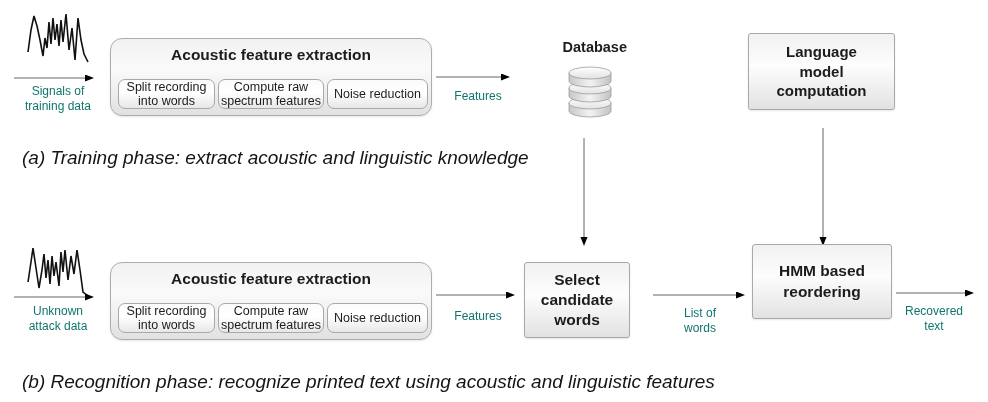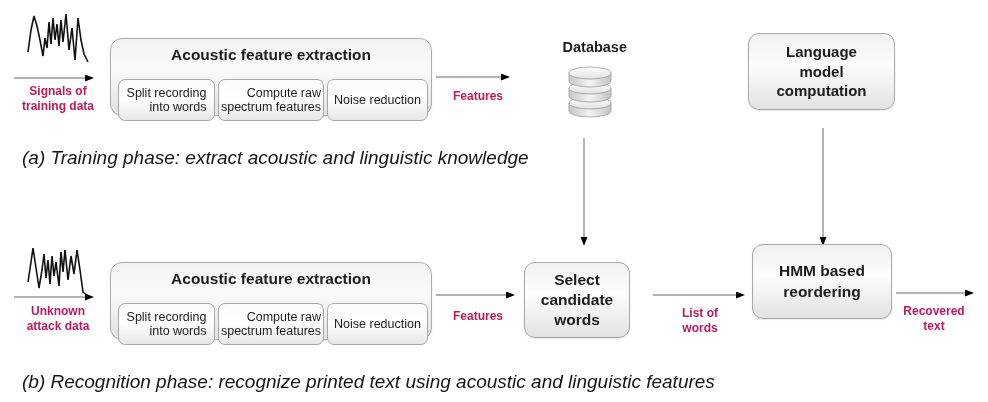"Language" .node { border-radius: 11px -> 3px }
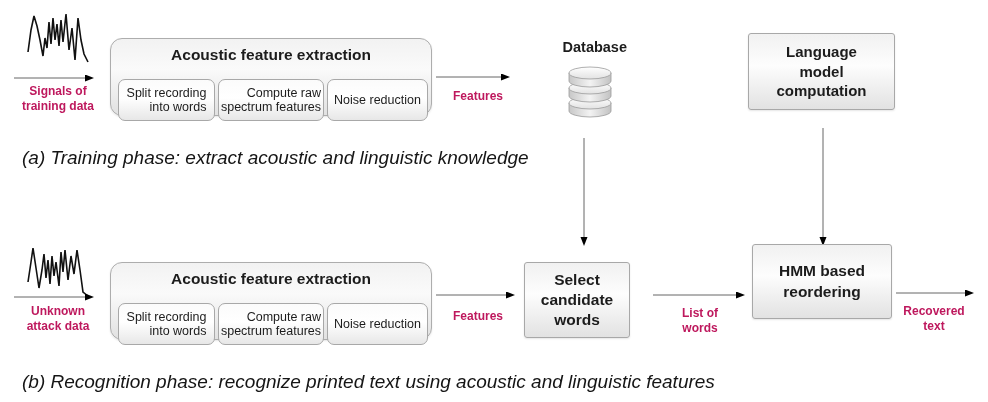"Signals of" .label { color: #be185d -> #0f766e; font-weight: bold -> none }
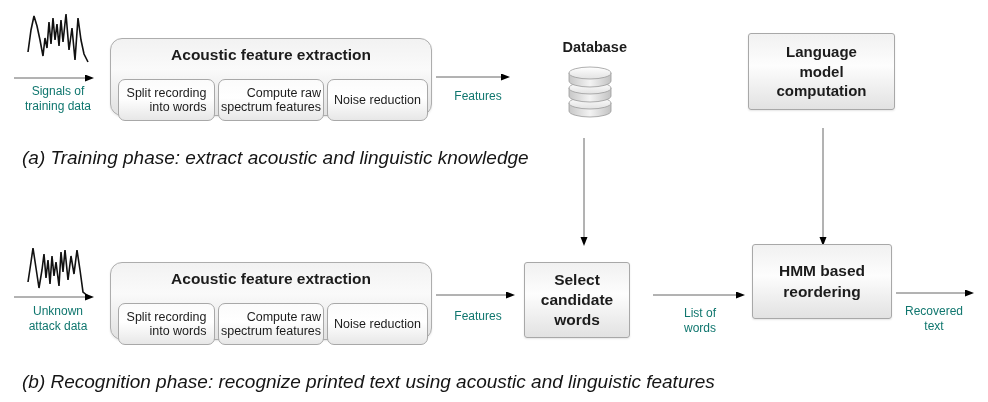"Split recording" .step { height: 42px -> 30px; text-align: right -> center }
